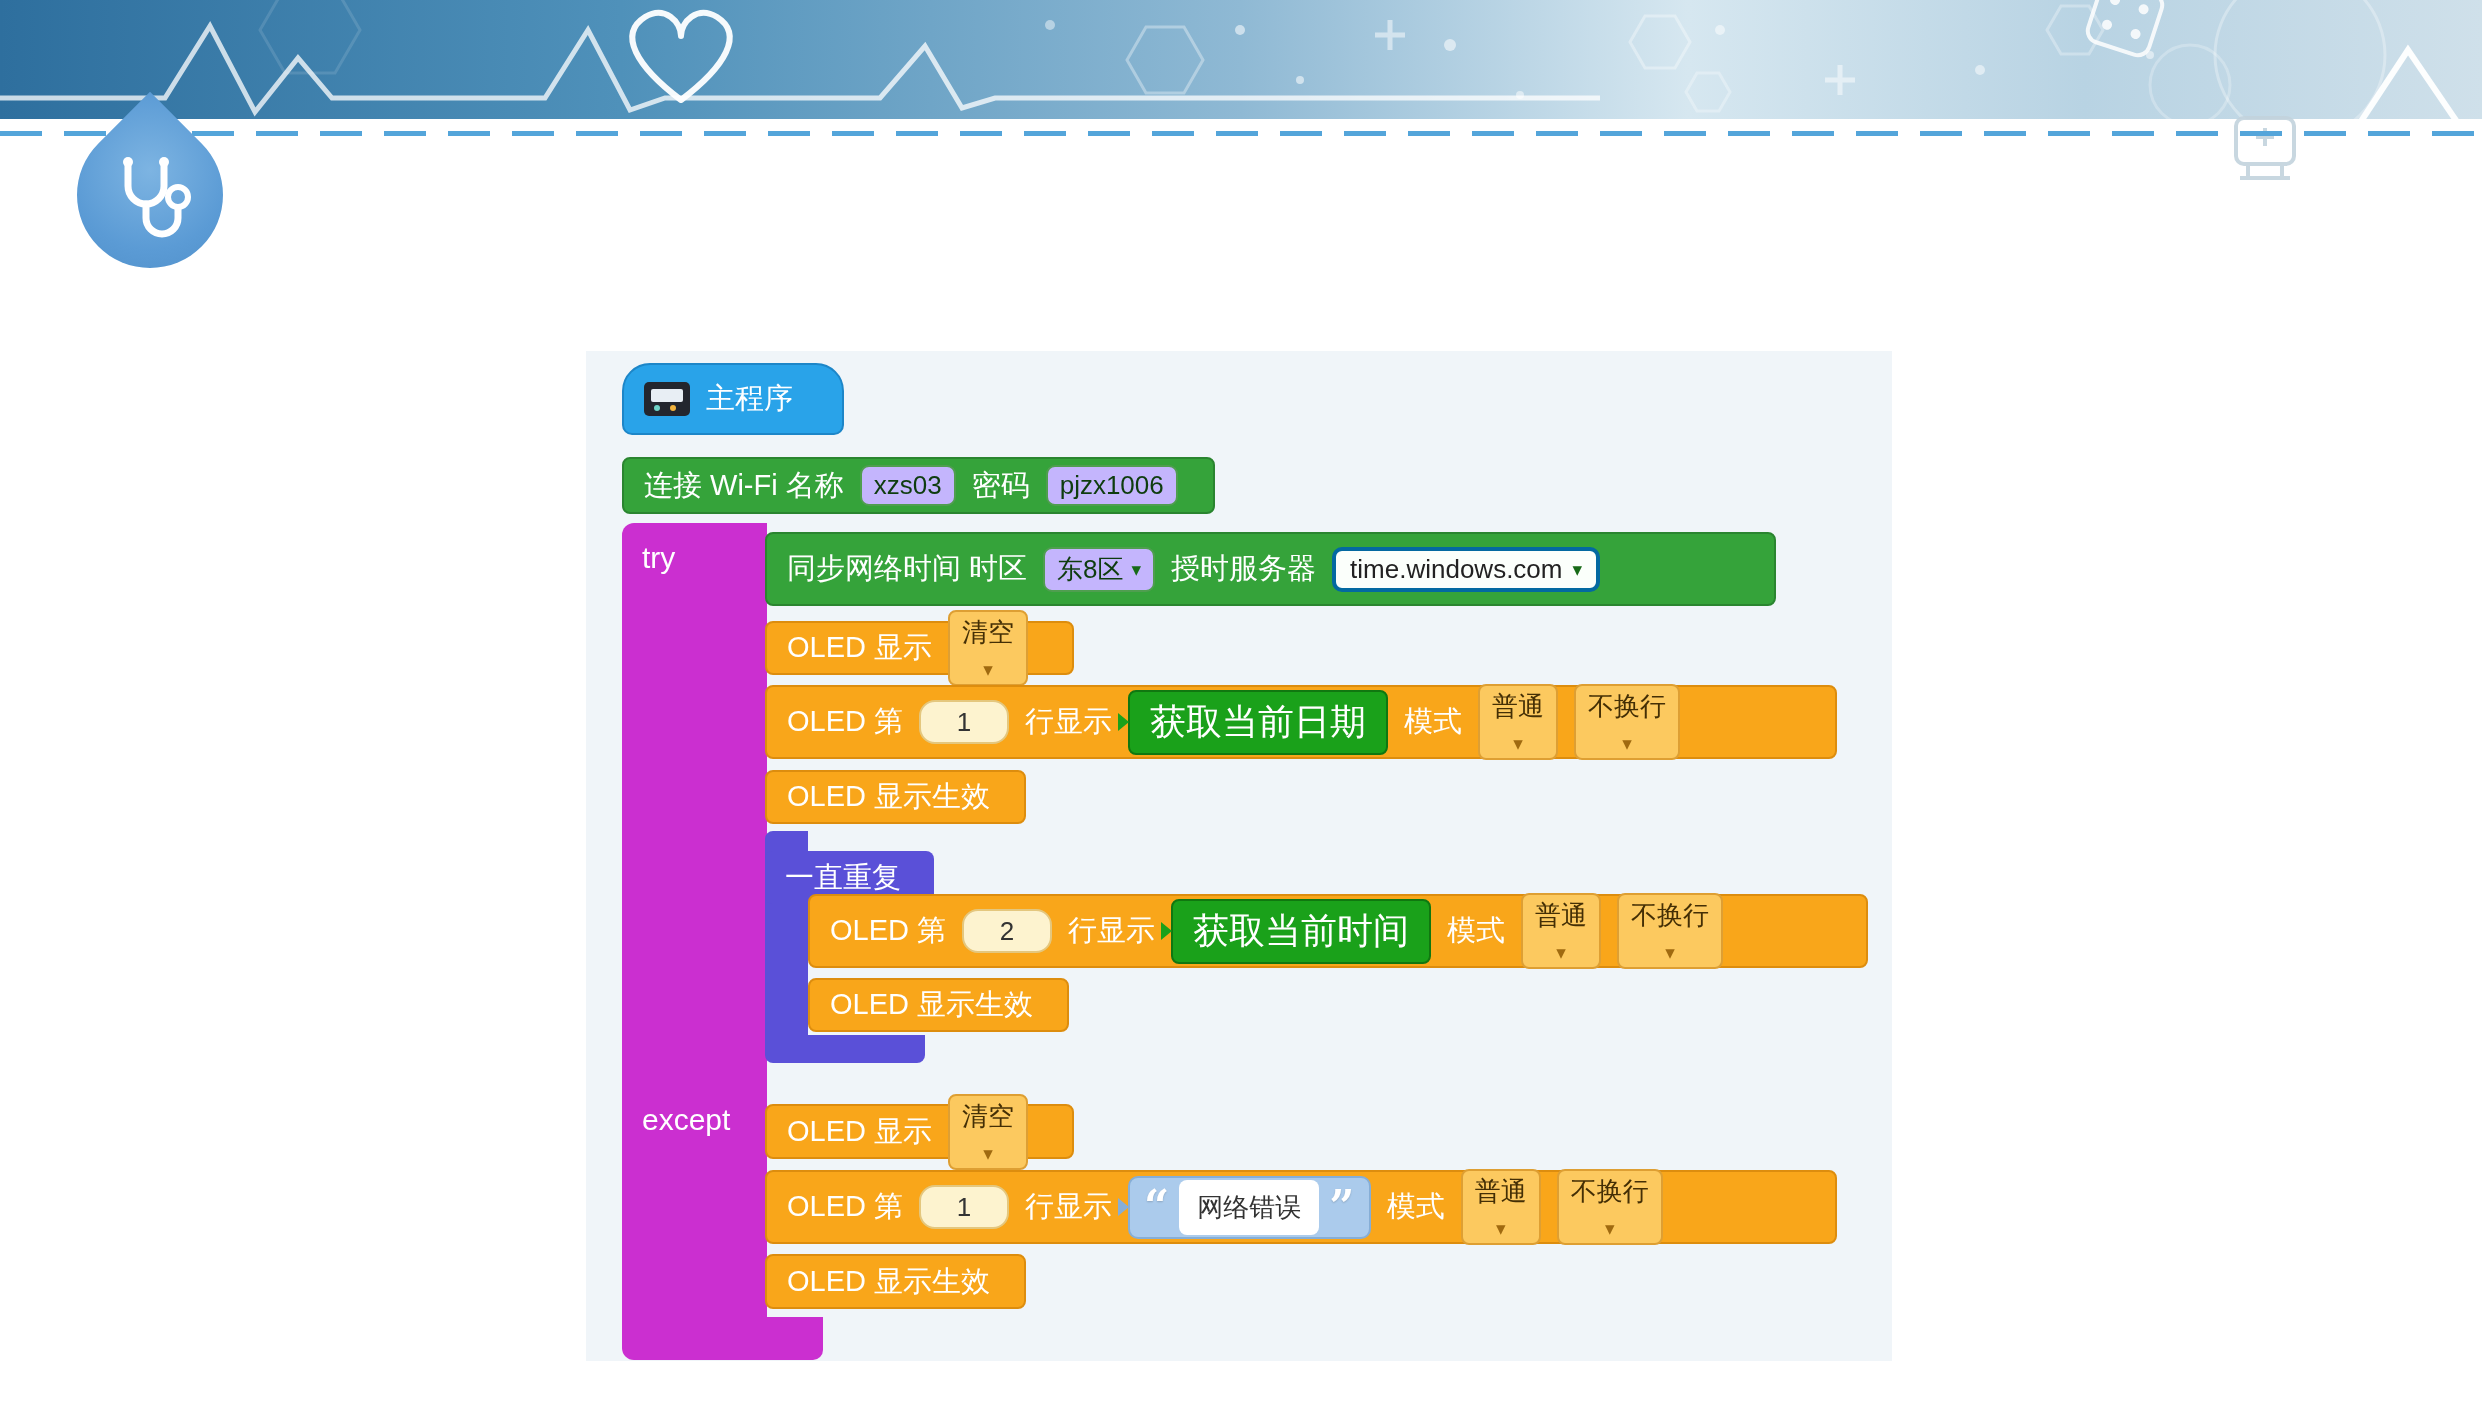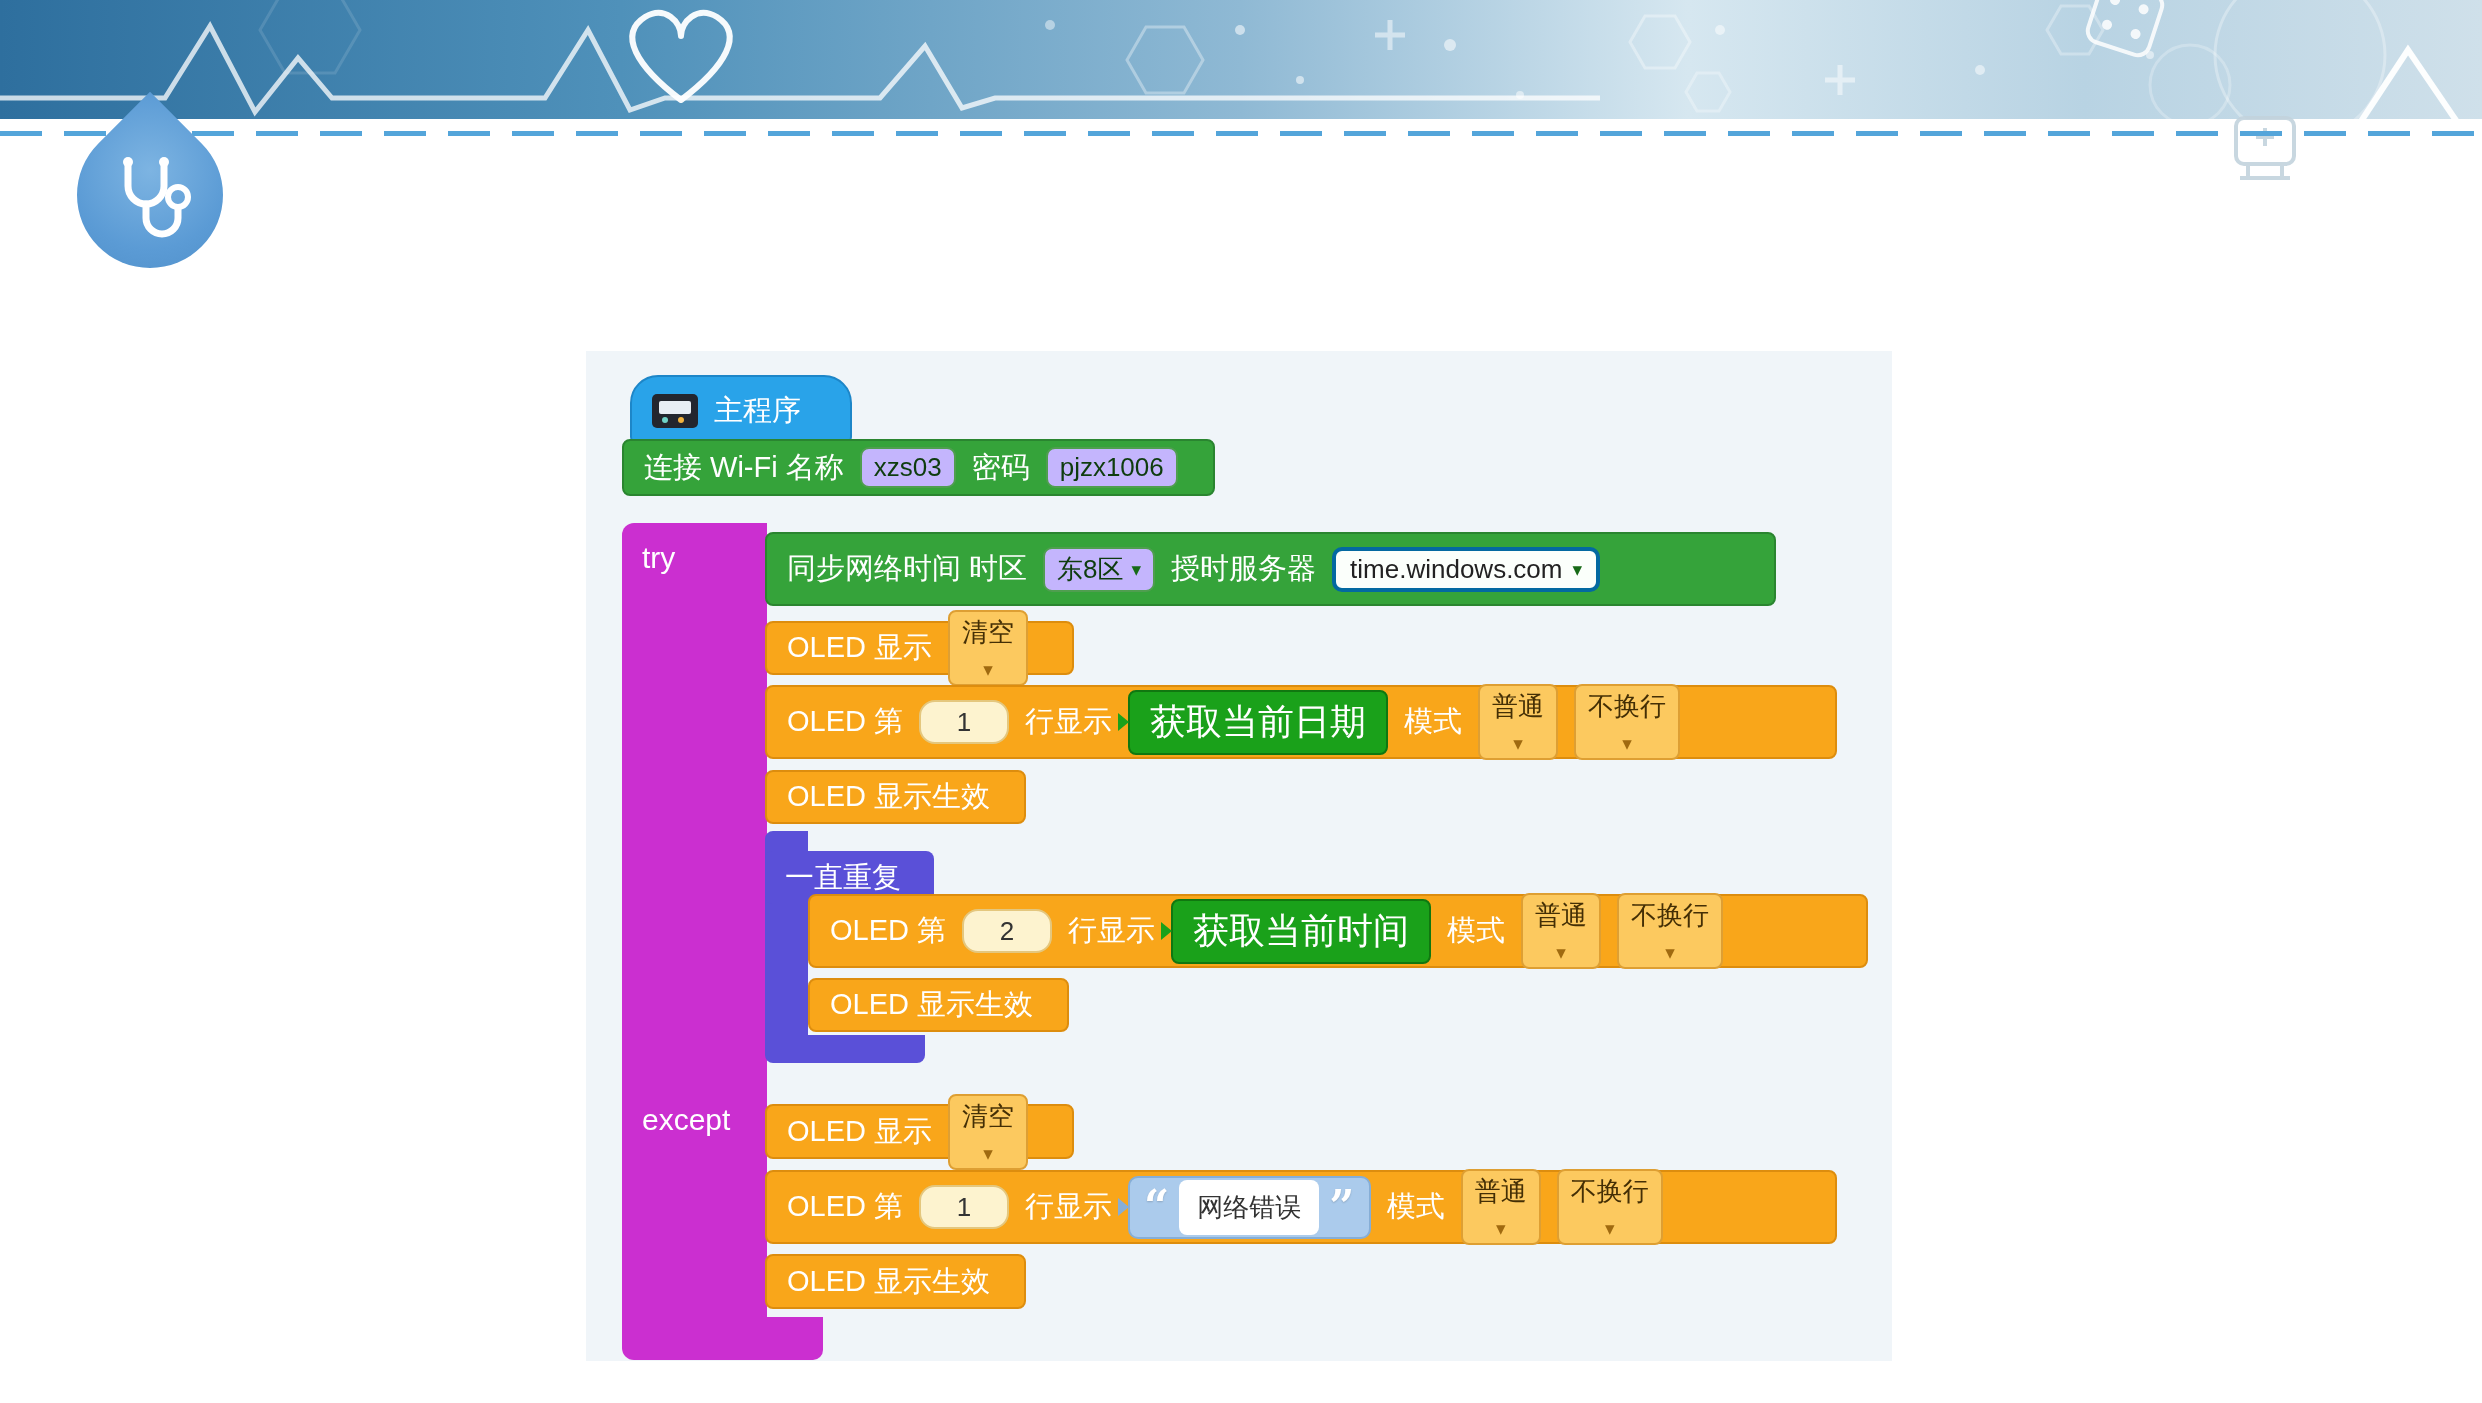"主程序" div.blk { margin-left: 8px -> none; top: 24px -> 12px }
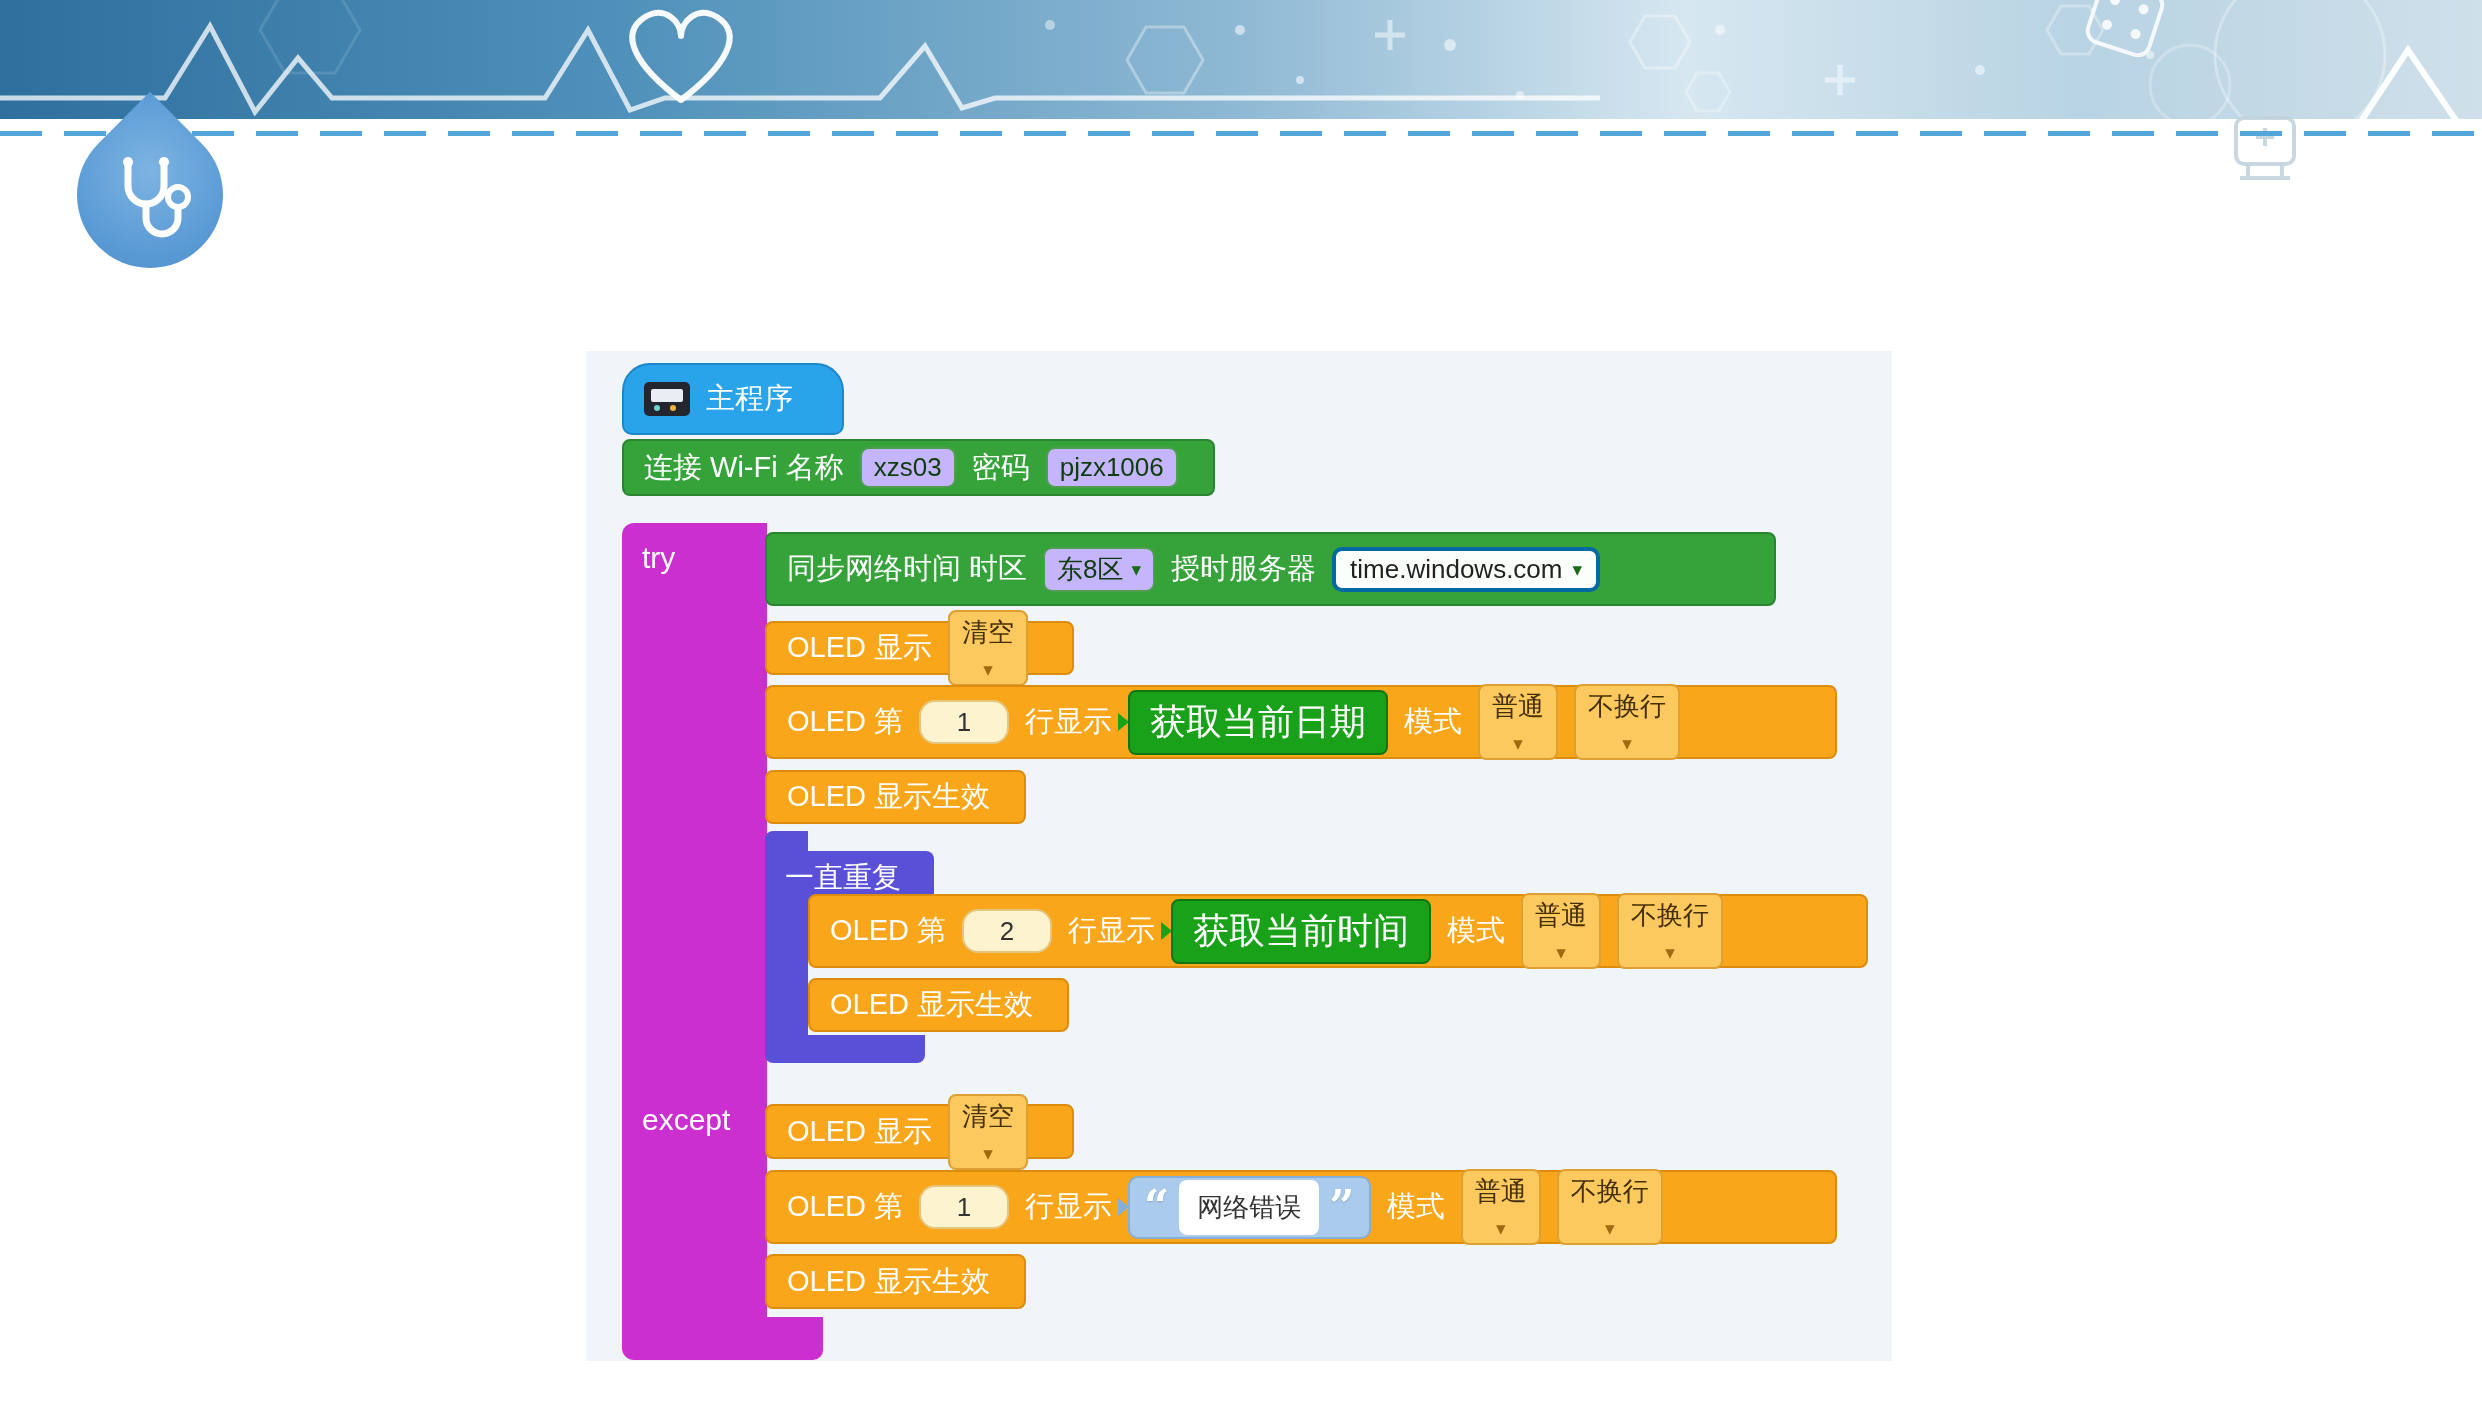"连接 Wi-Fi 名称" div.blk { top: 88px -> 106px }
